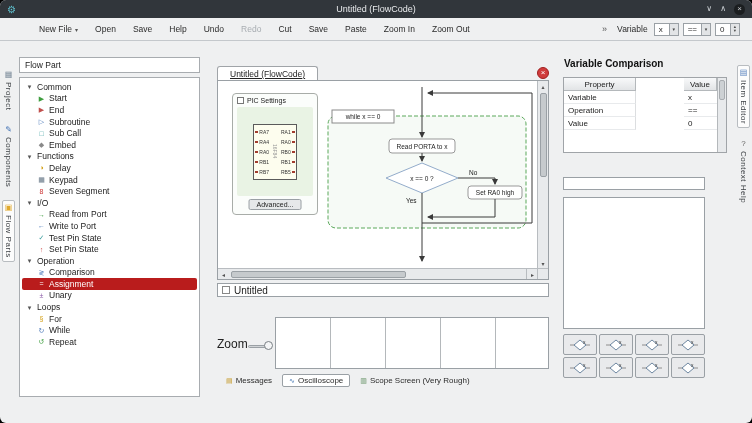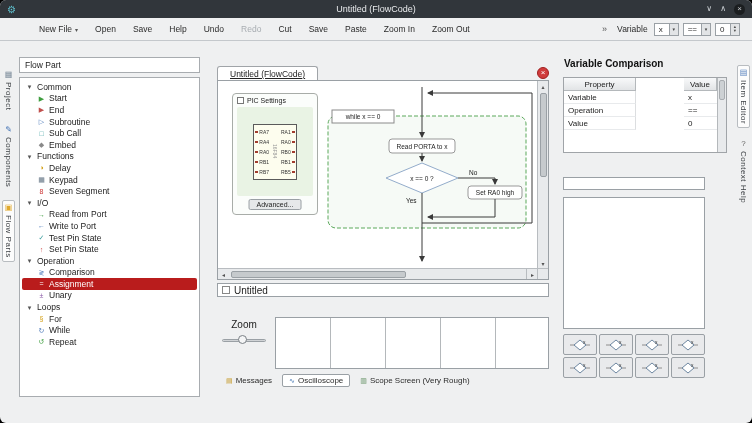"Zoom" .zoom-ctl { flex-direction: column -> row; font-size: 10px -> 12px }
